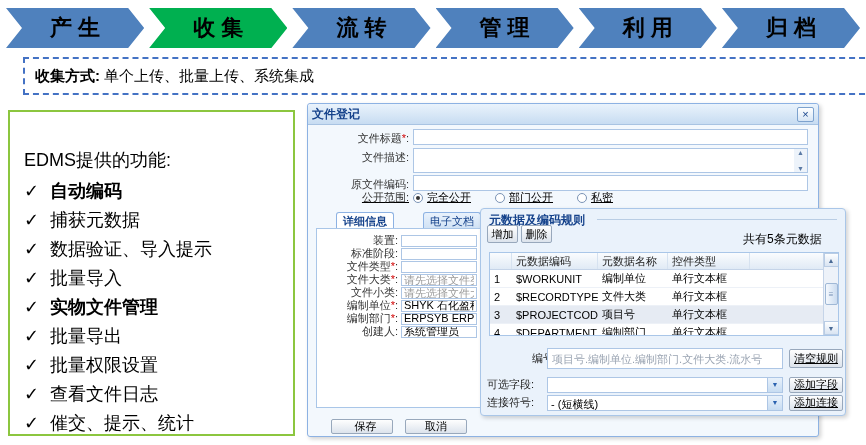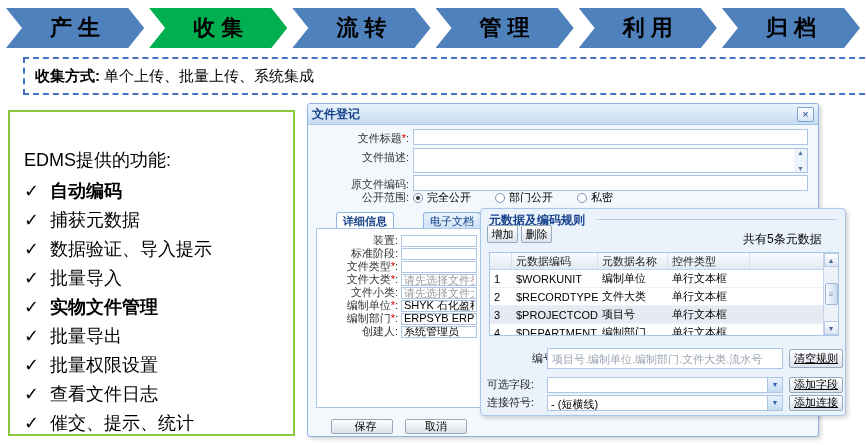"公开范围:" .scope { text-decoration: none -> underline }
